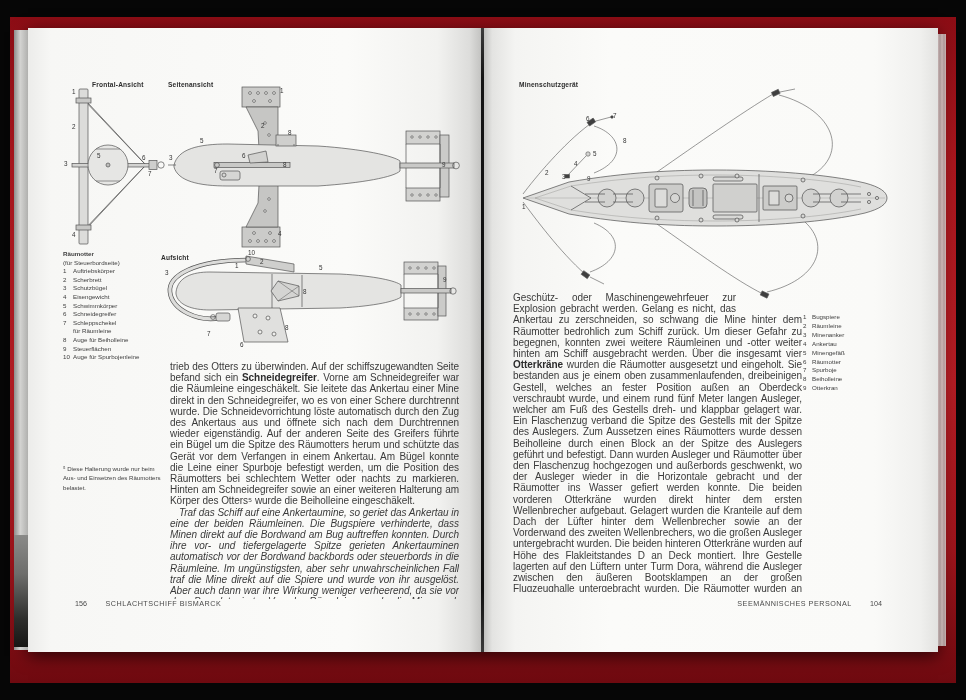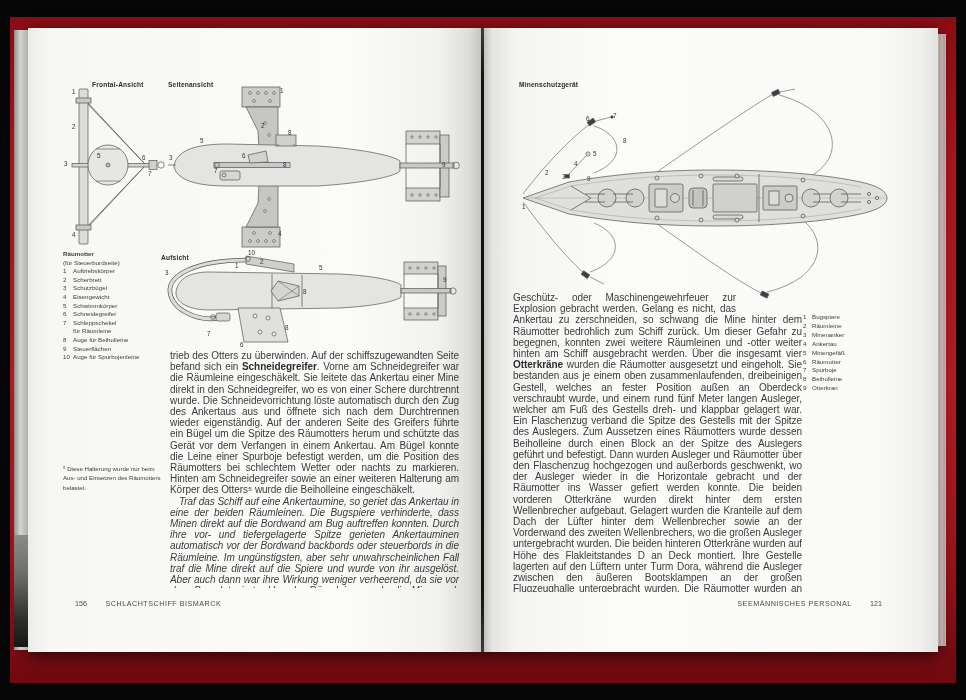"trieb des Otters zu überwinden." div.abs { top: 350px -> 361px }
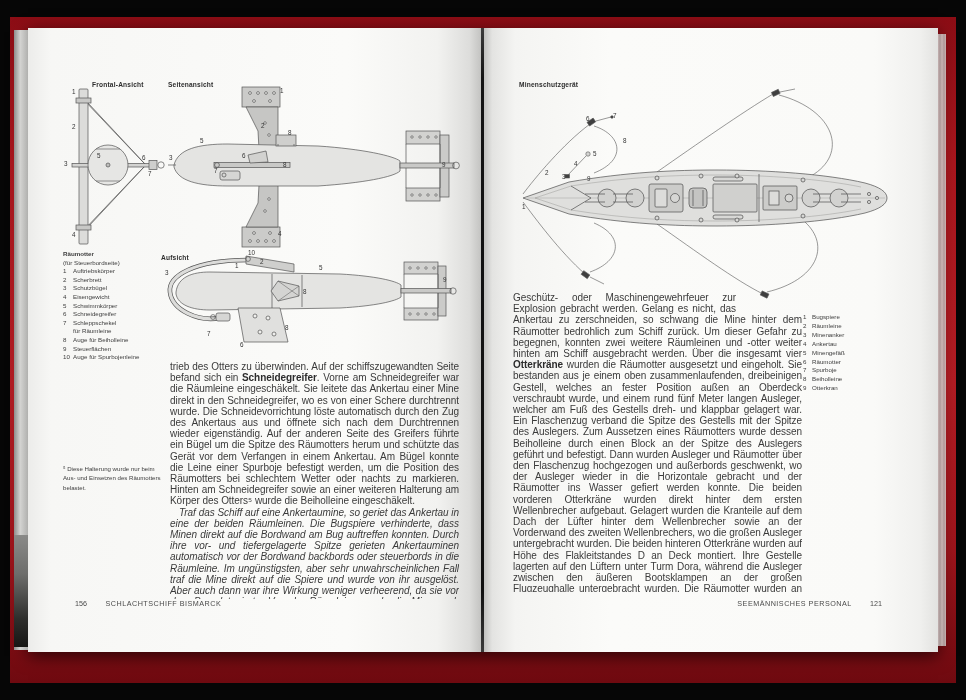"121" span.pn { text: 121 -> 104 }
